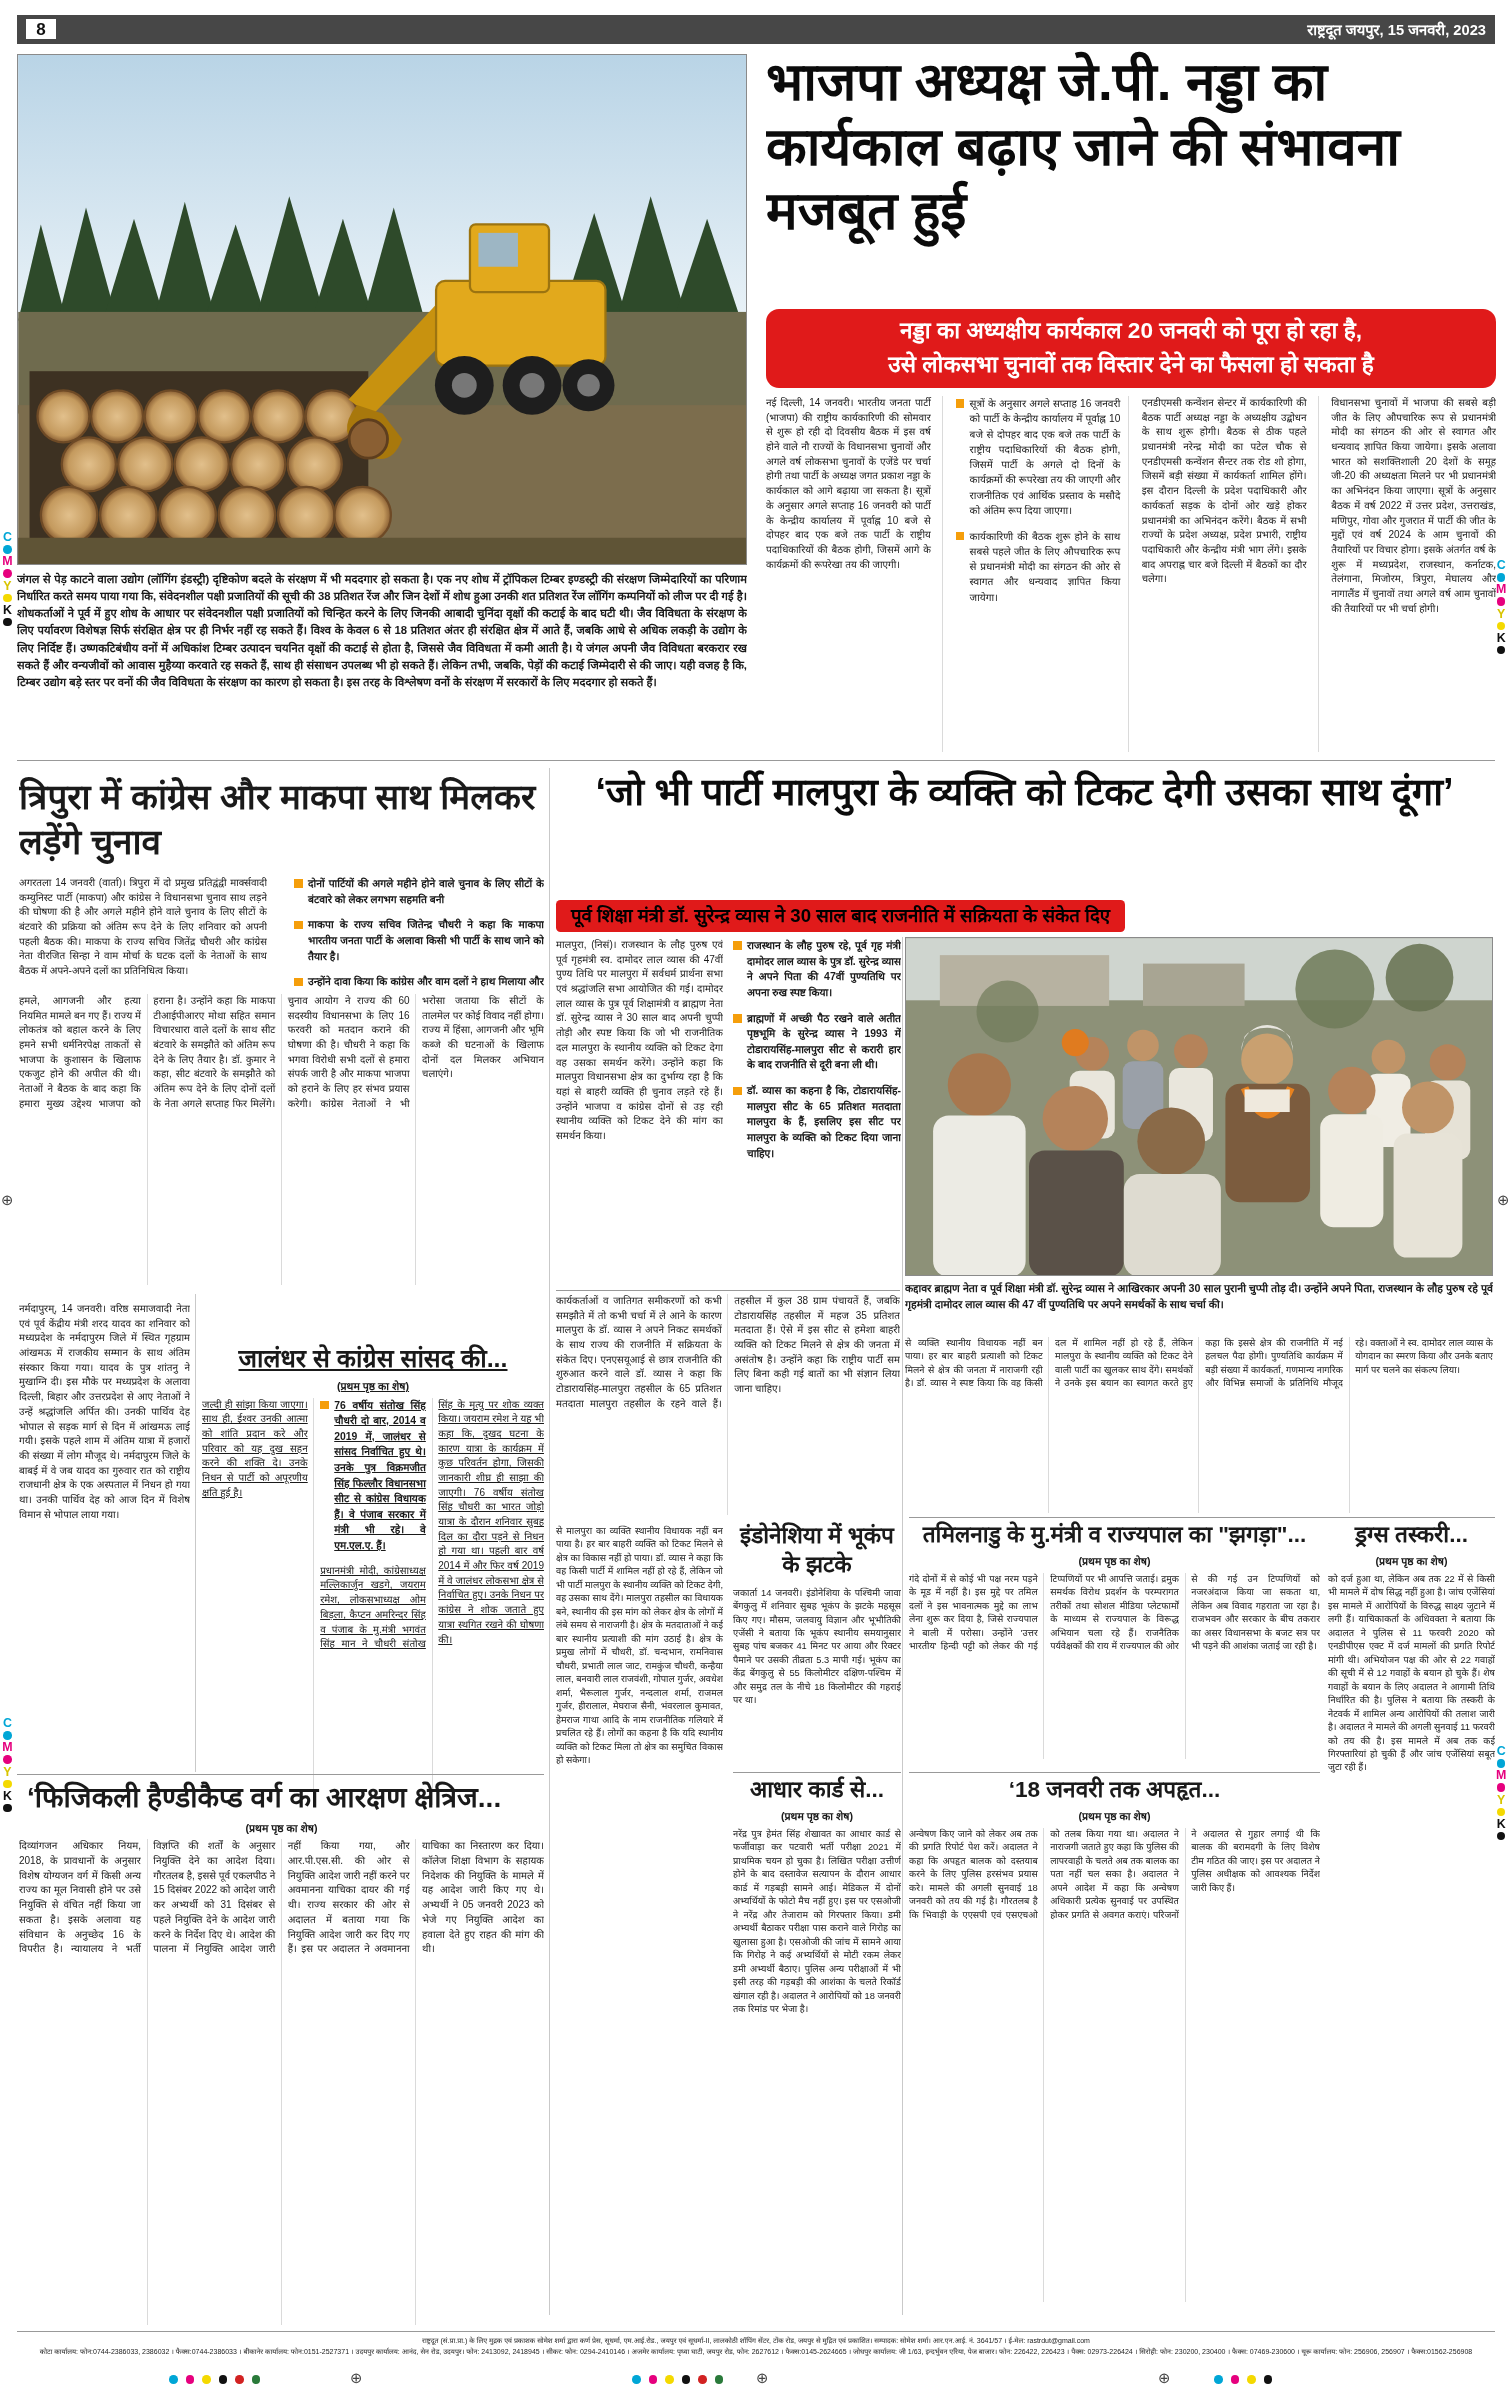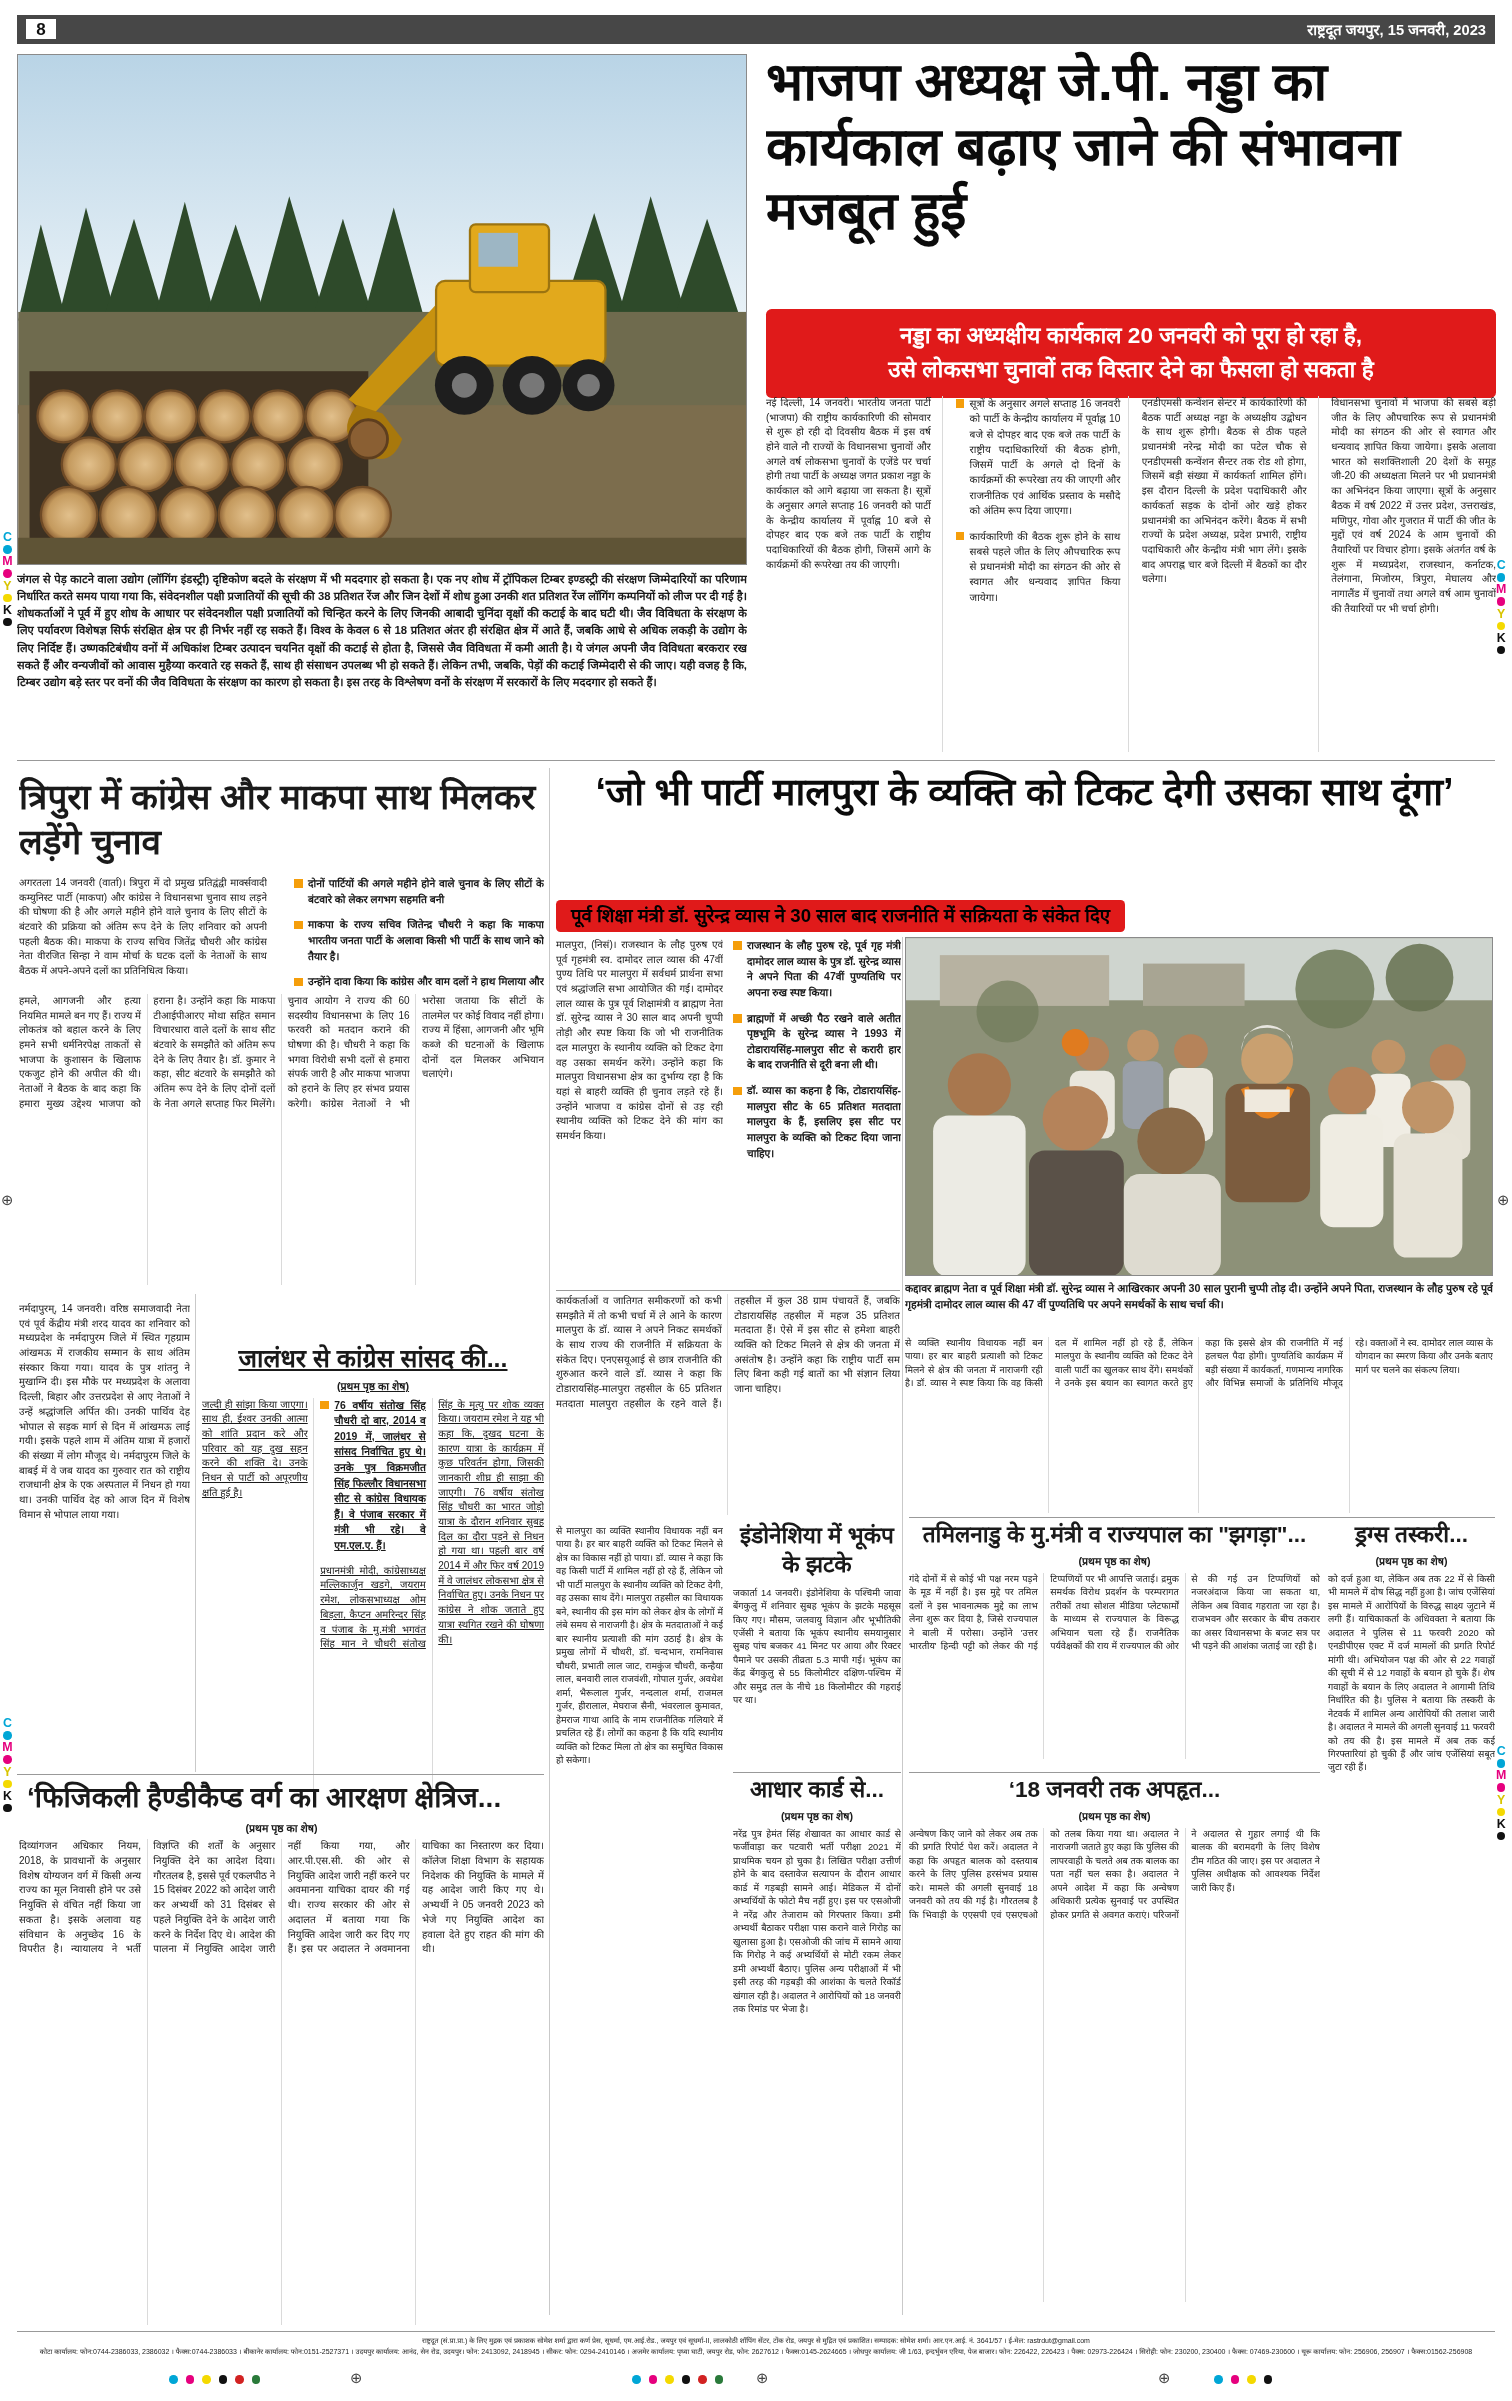"नड्डा का अध्यक्षीय कार्यकाल 20" div.abs { border-radius: none -> 13px; height: 89px -> 79px }
